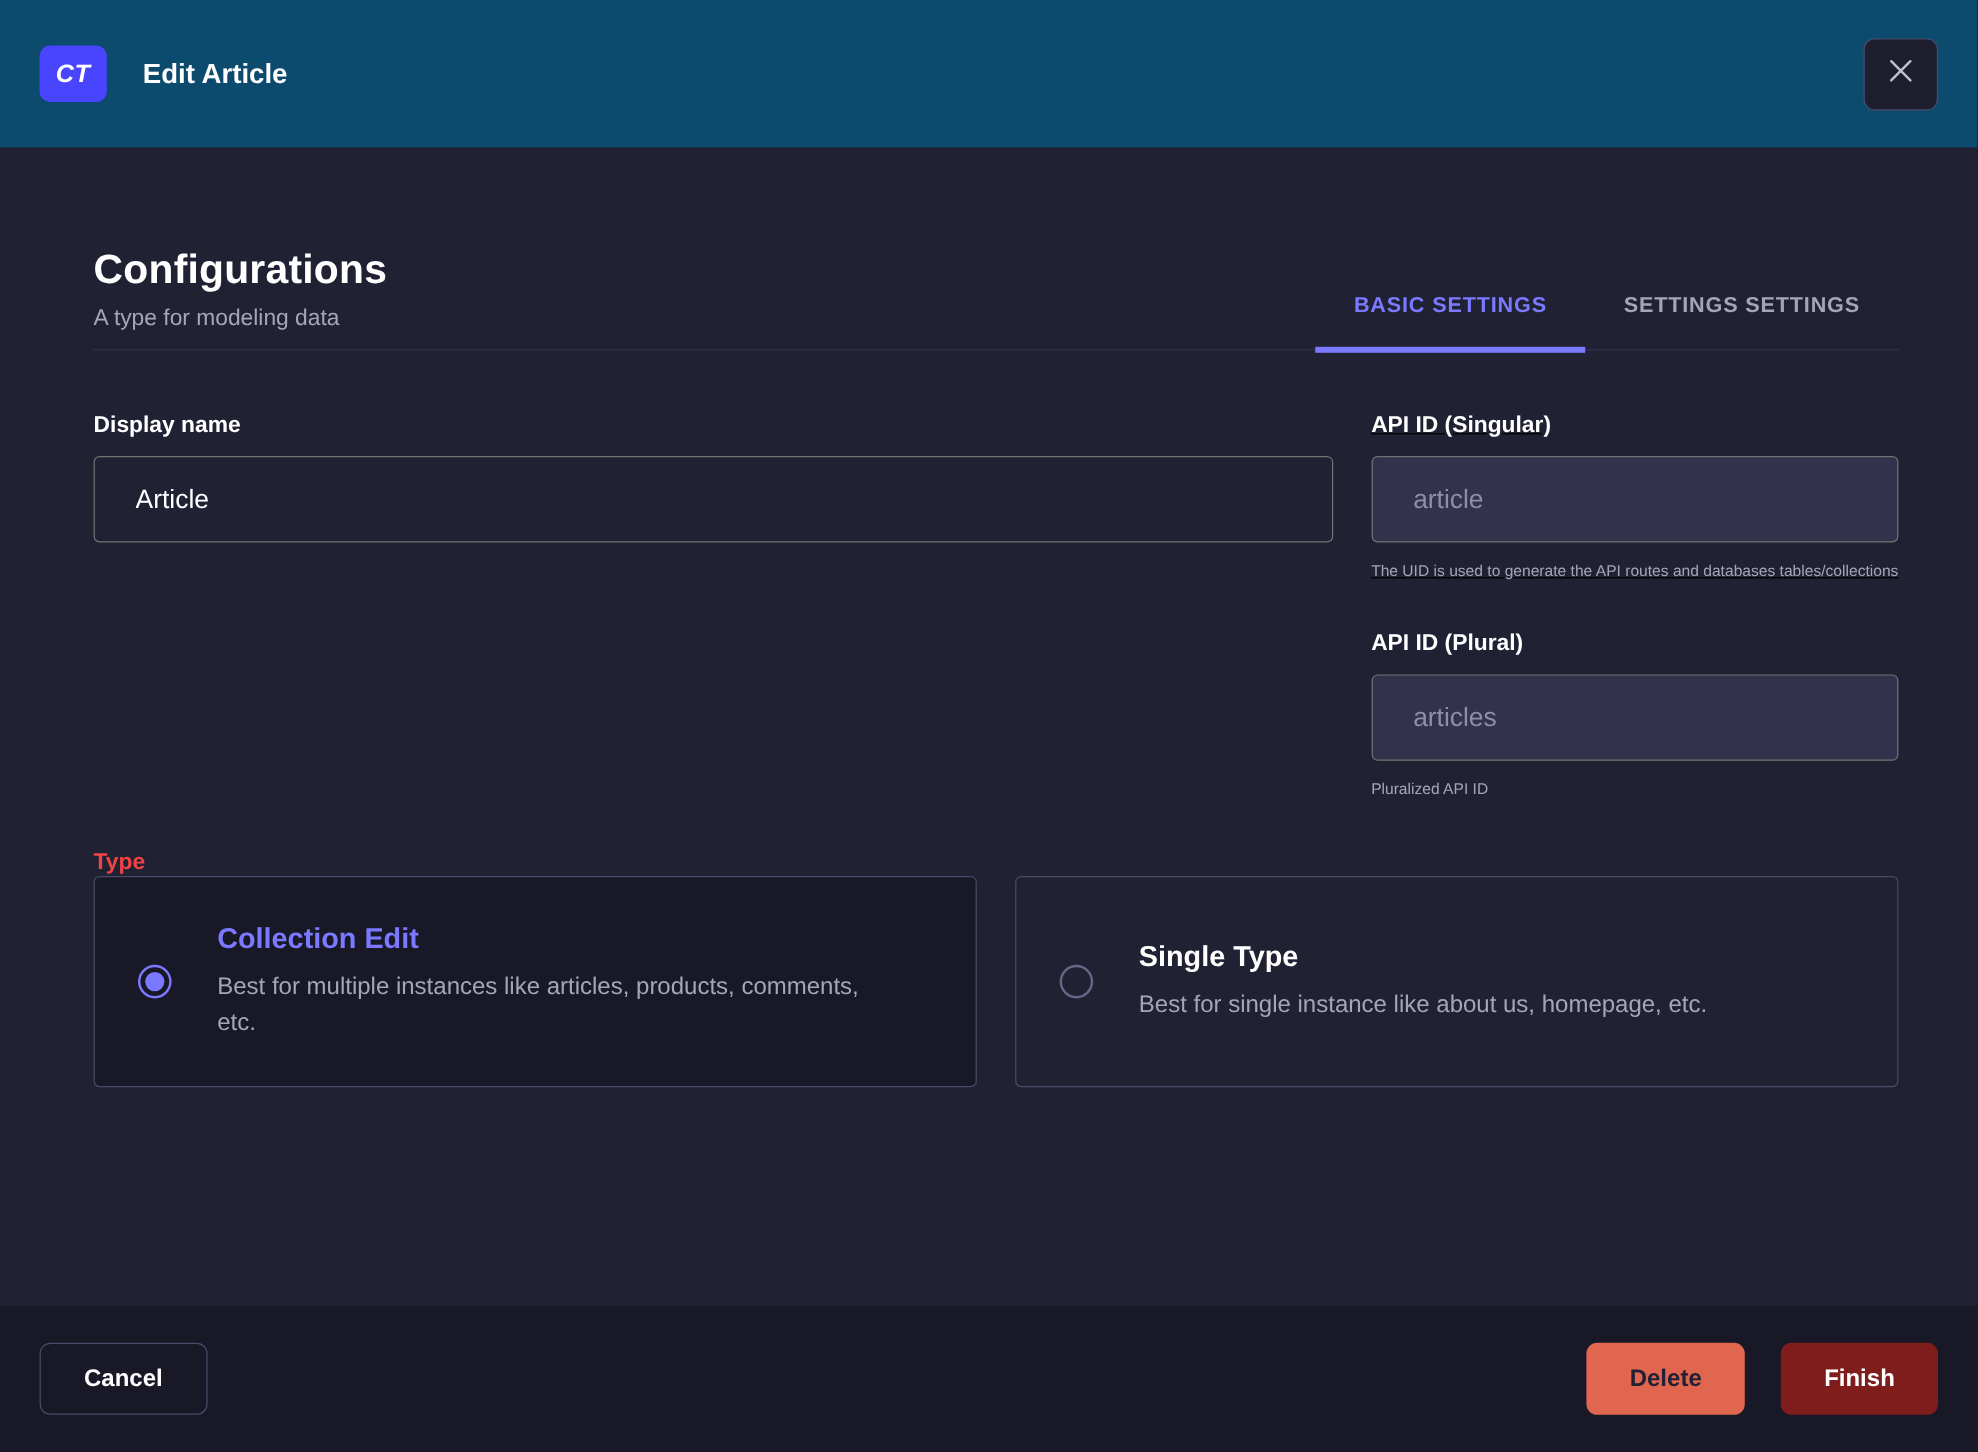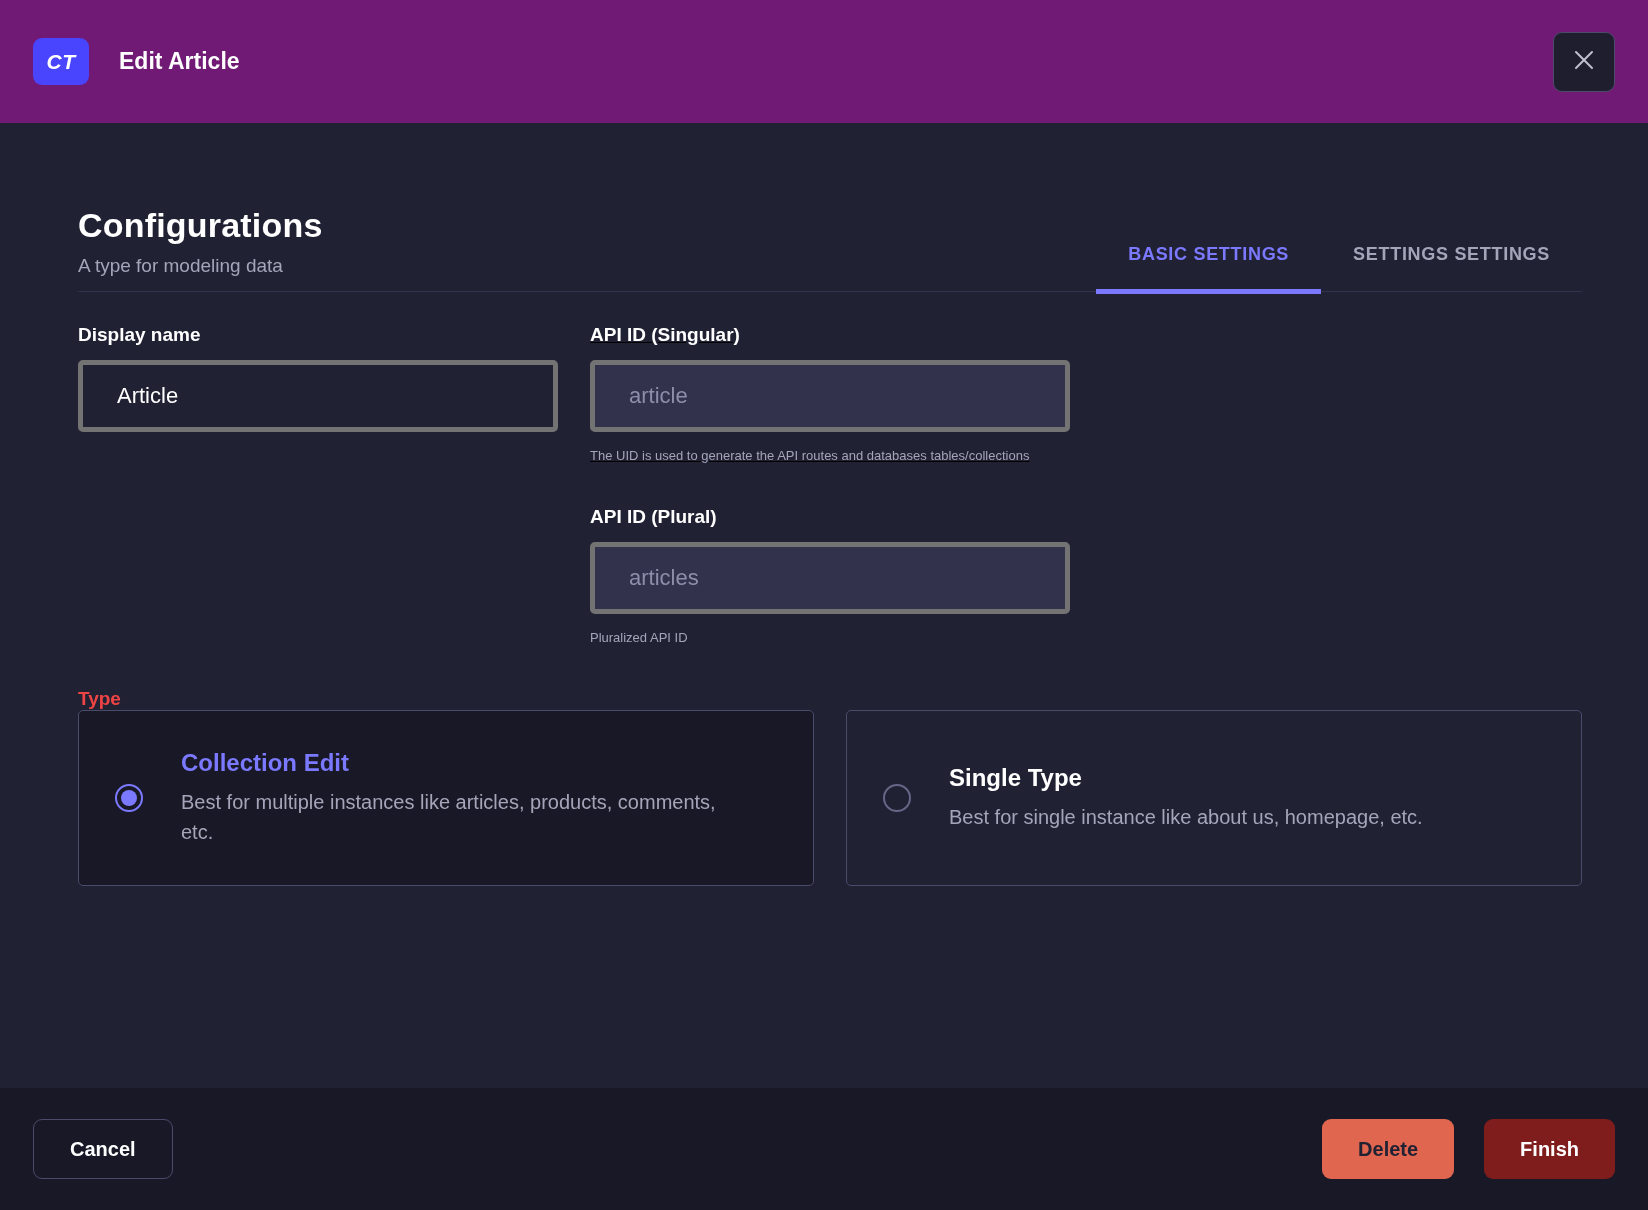"CT" .modal-header { background: #701a75 -> #0c4a6e }
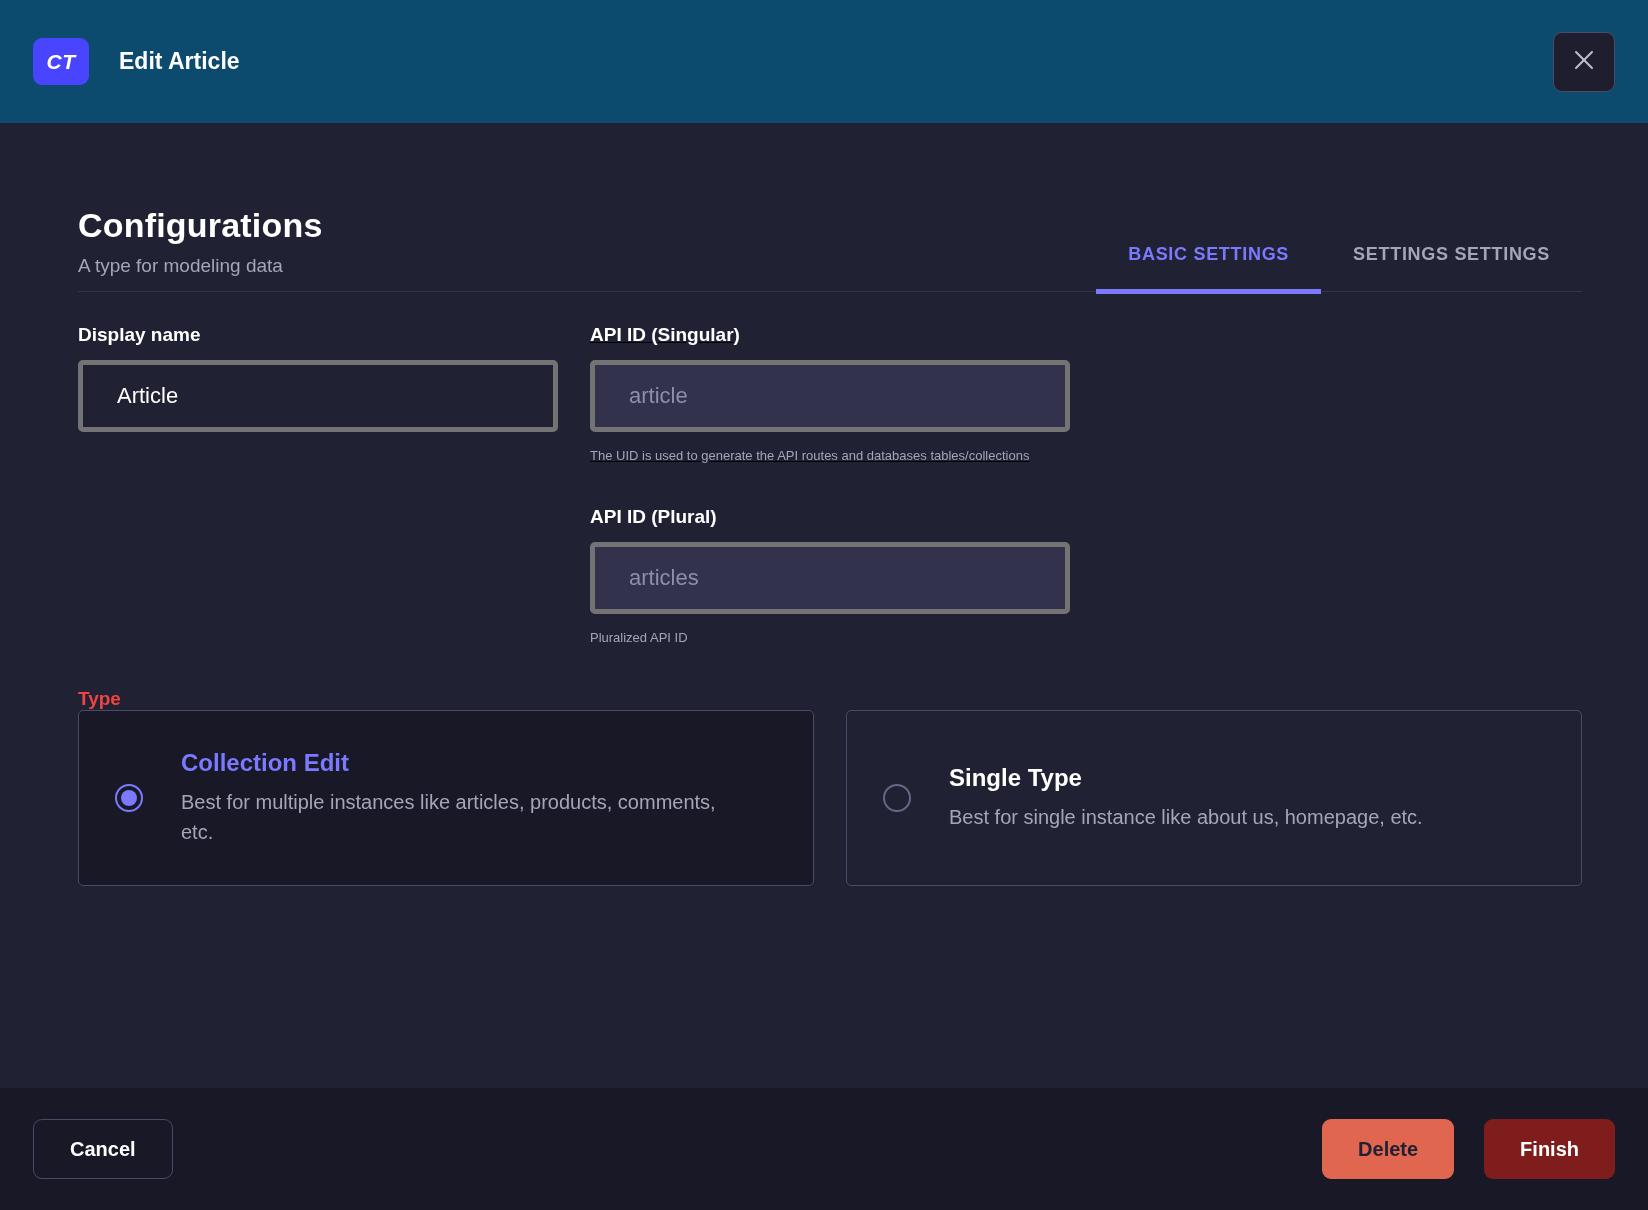"Display name" .form-grid { grid-template-columns: 1fr 1fr 1fr -> 1fr; margin-top: 32px -> 52px }
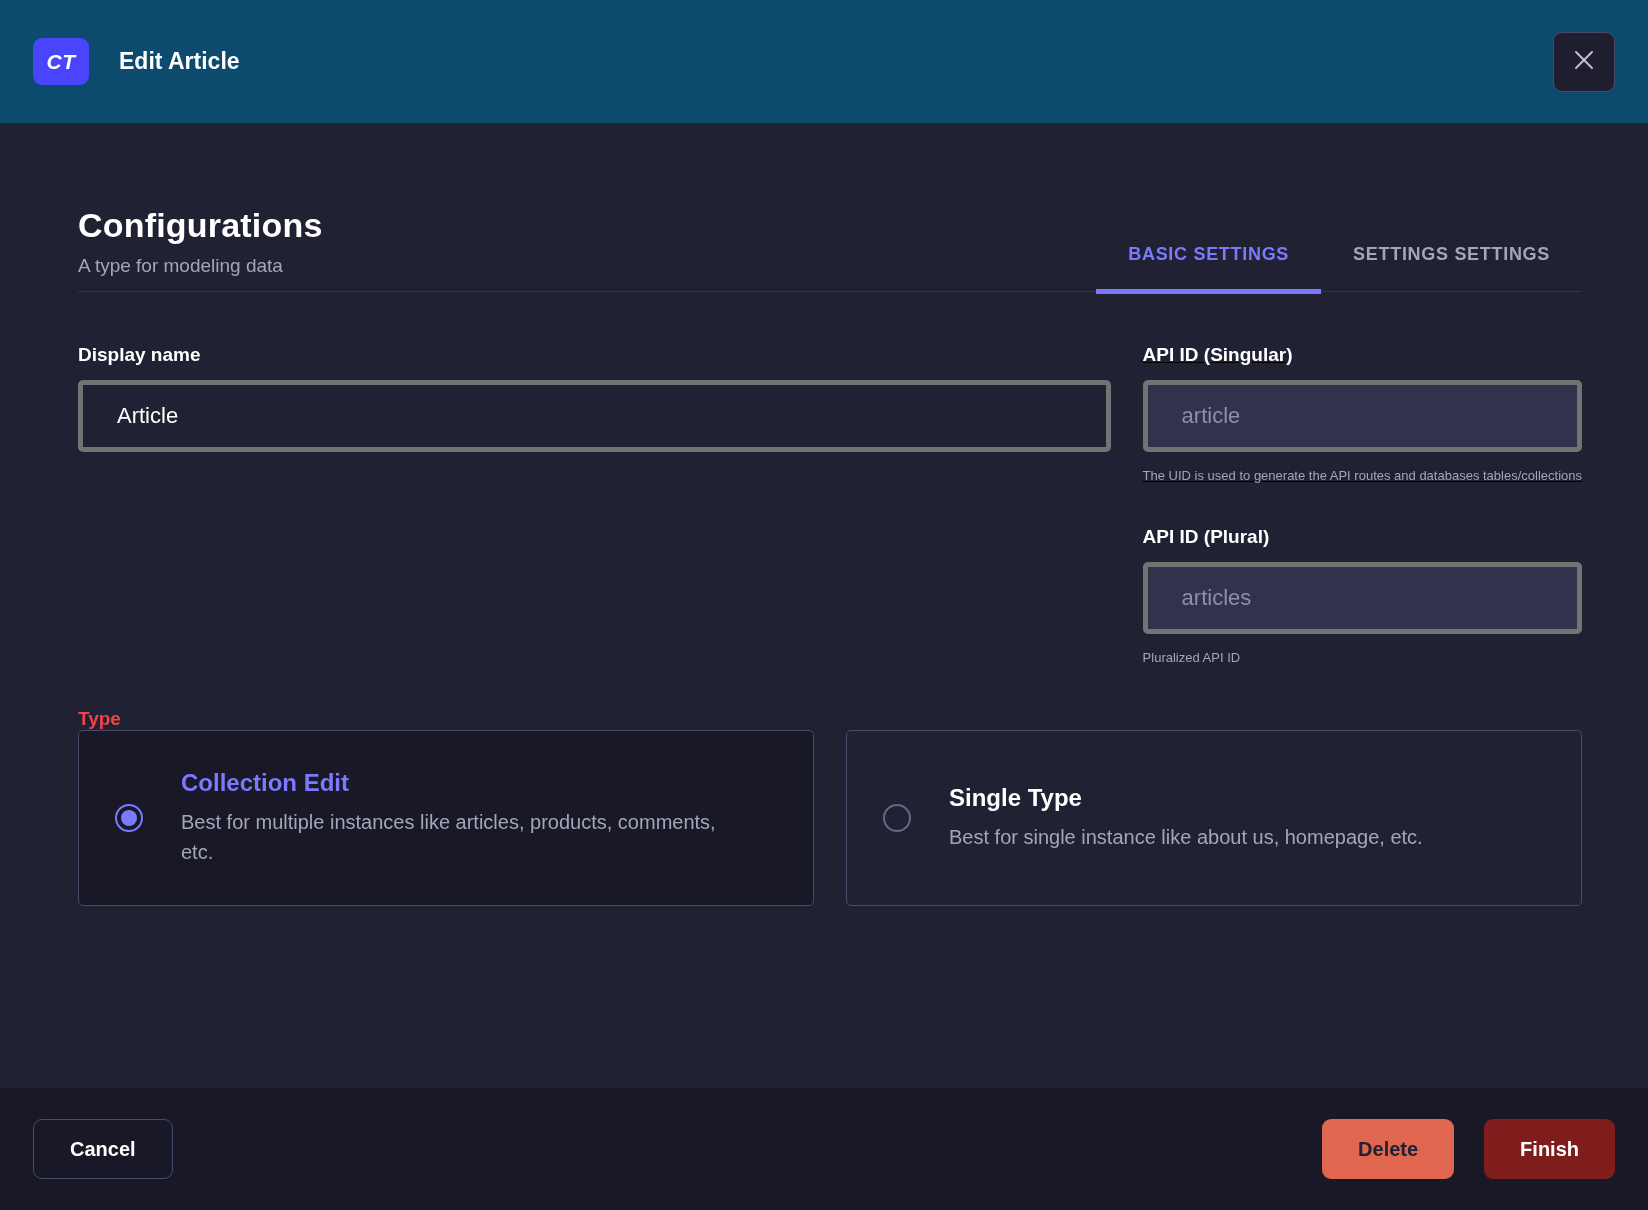"Article" .text-input { border: 5px solid #737373 -> 1px solid #737373 }
